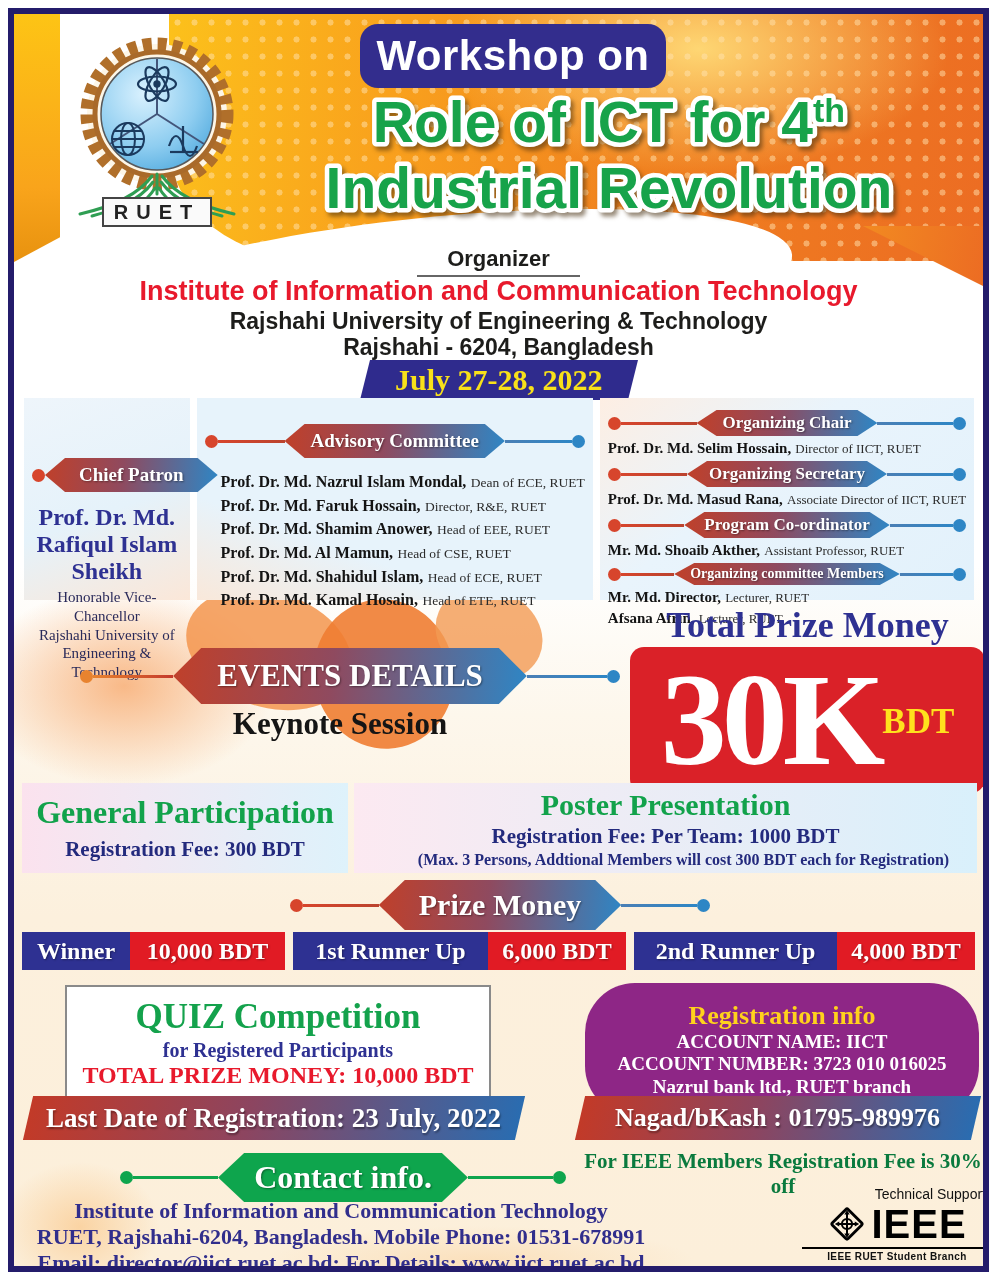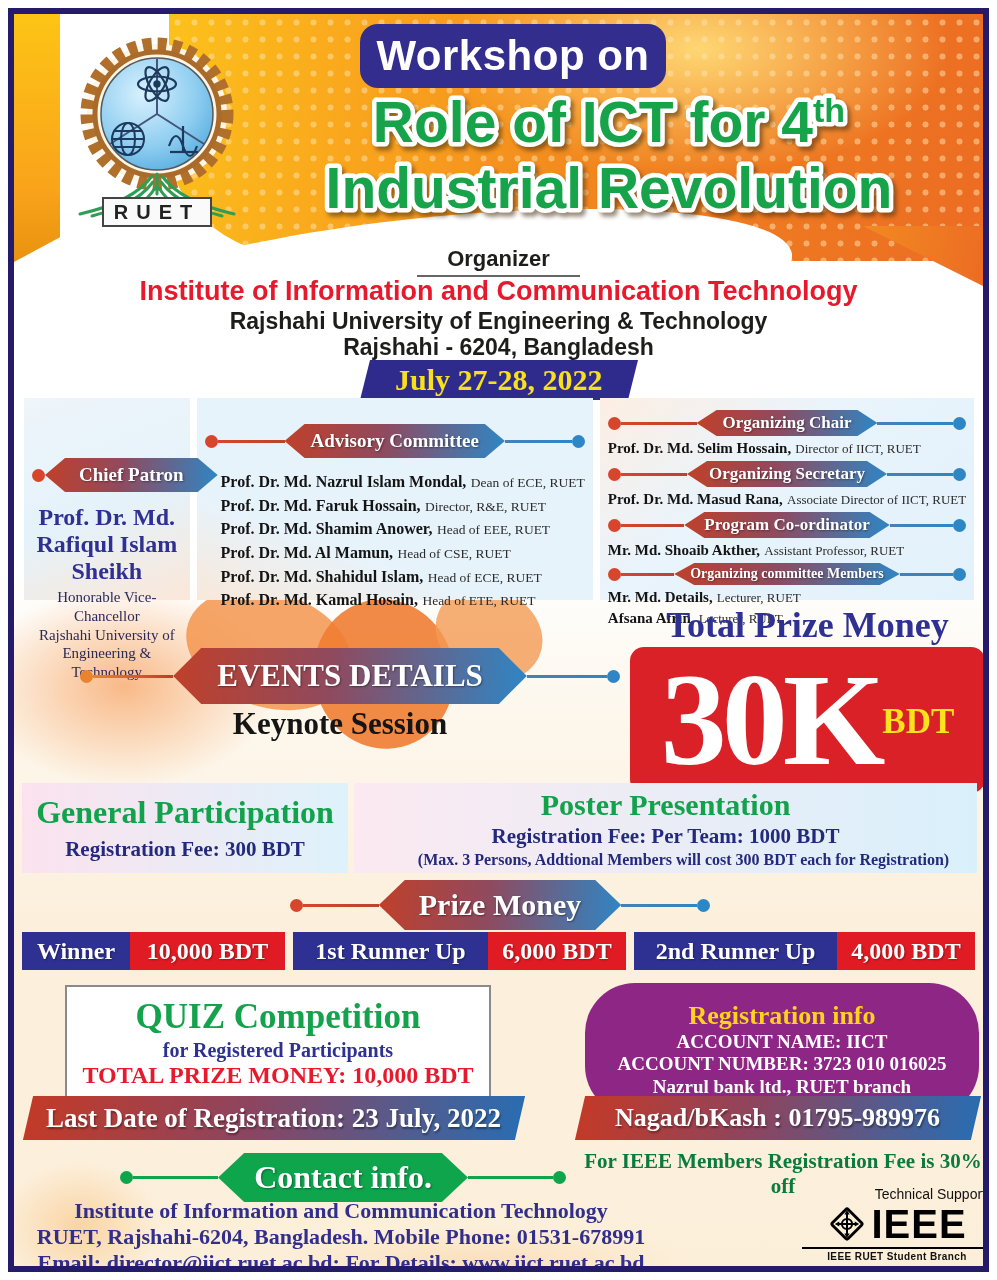"Mr. Md. Details," span.member-name { text: Details -> Director }
